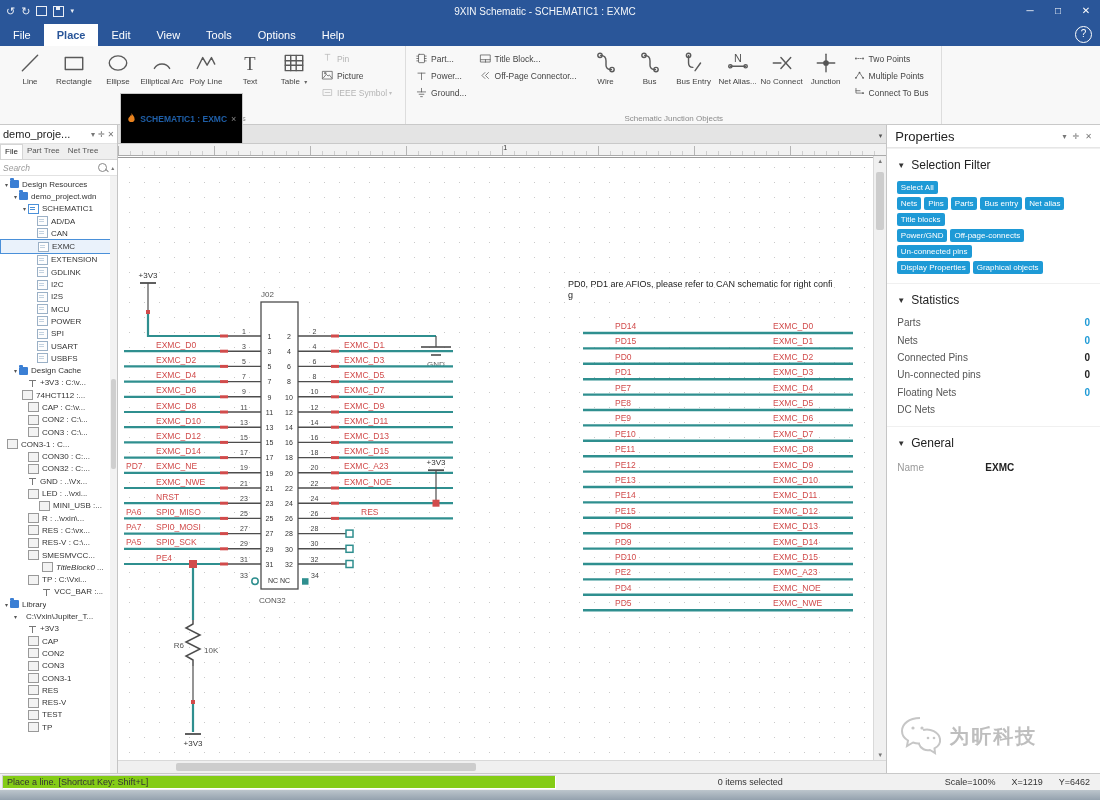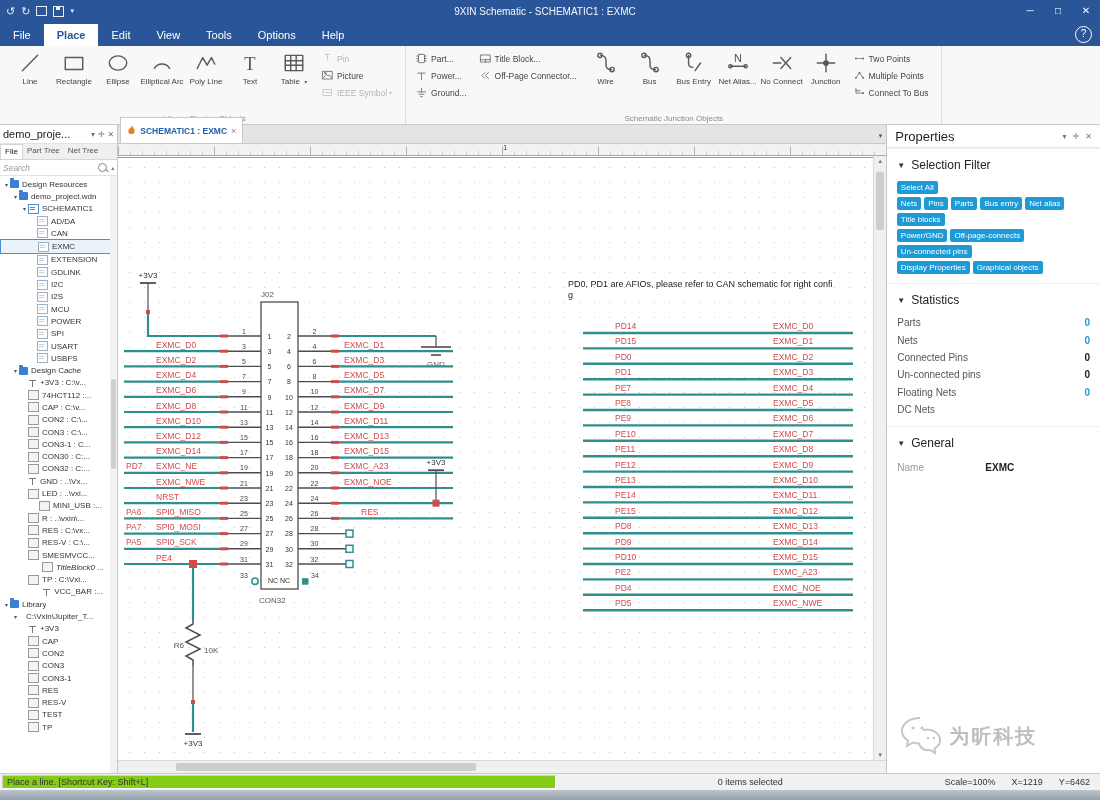"SCHEMATIC1 : EXMC" .dtab { background: #ffffff -> #000000; padding: 4px 6px -> 16px 6px }
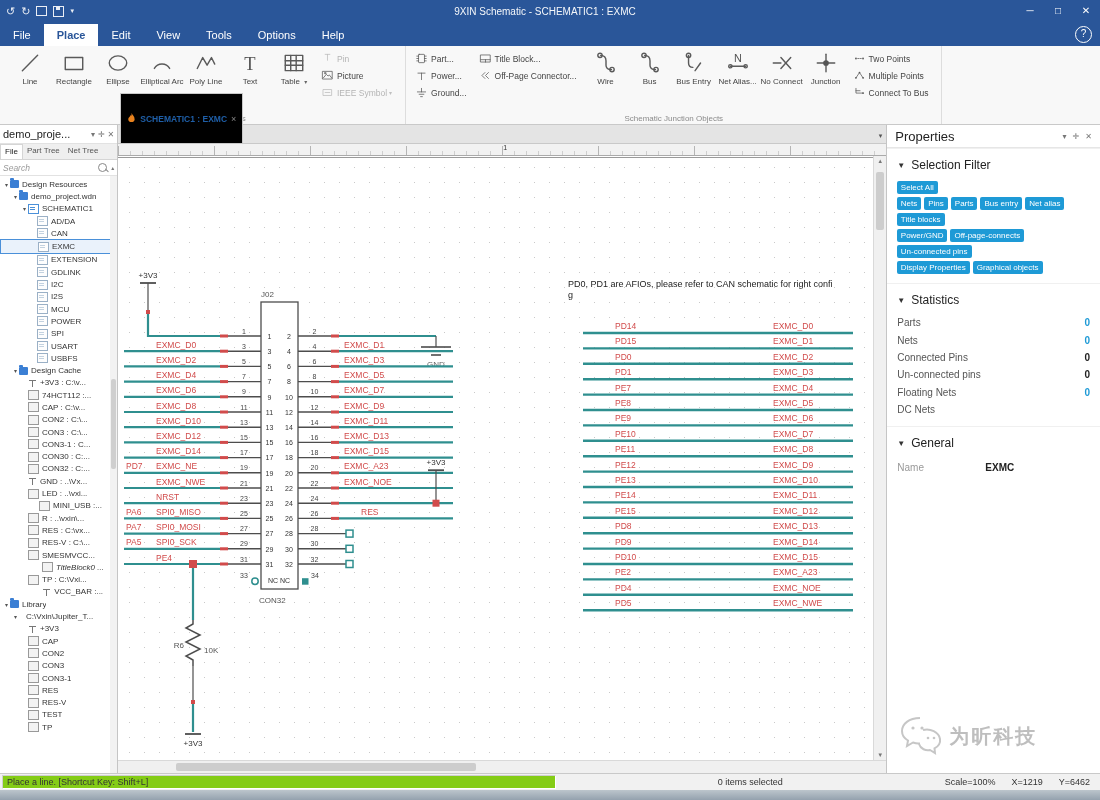"74HCT112 :..." div.trow { padding-left: 21px -> 15px }
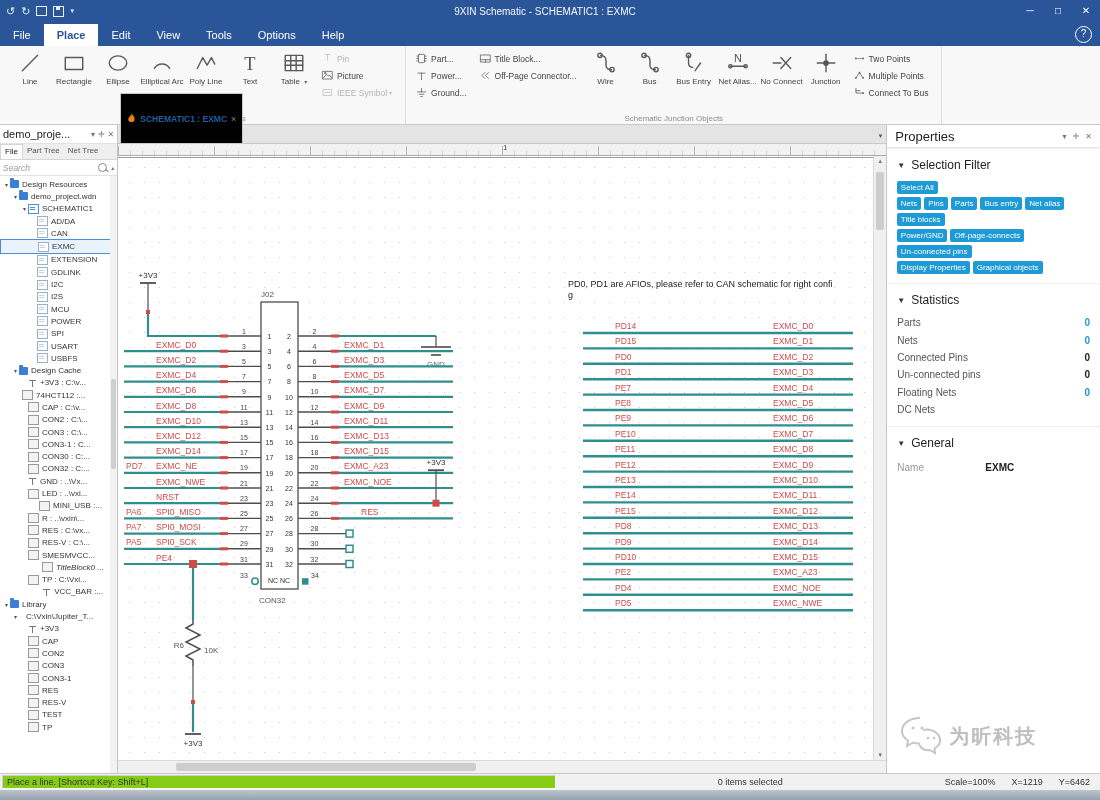"CON3-1 : C..." div.trow { padding-left: 21px -> none }
